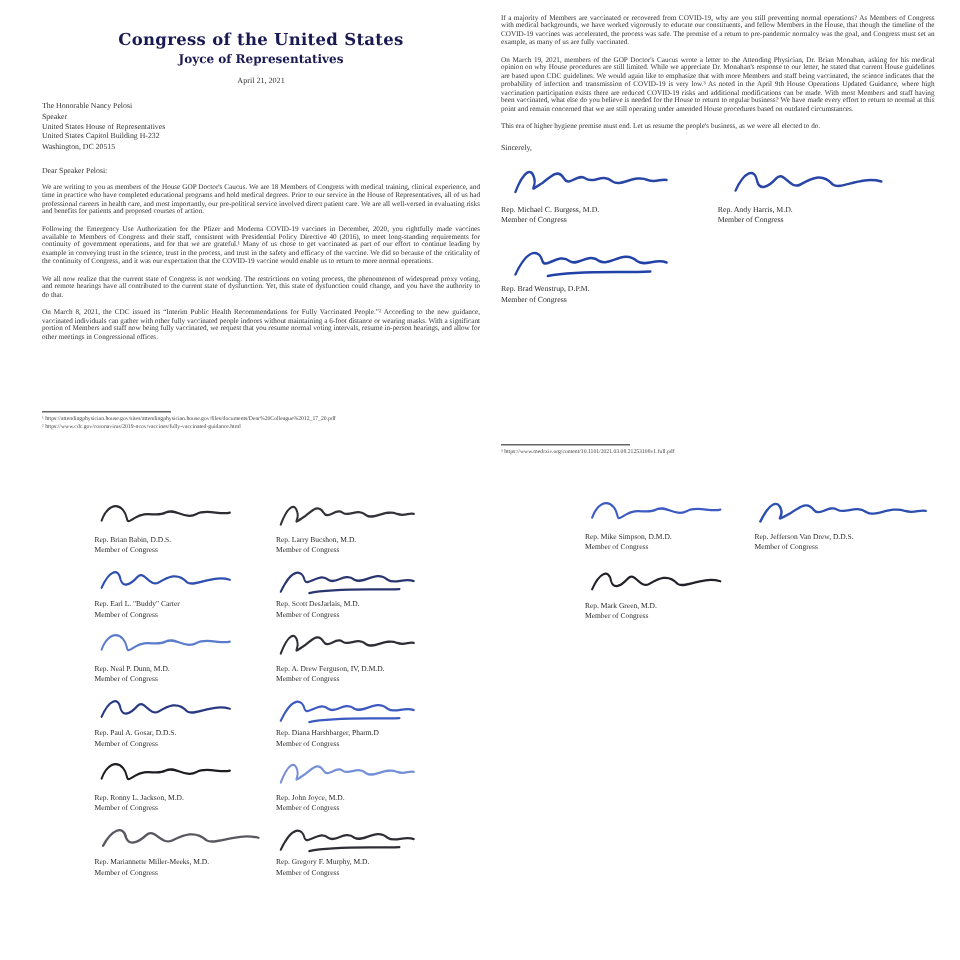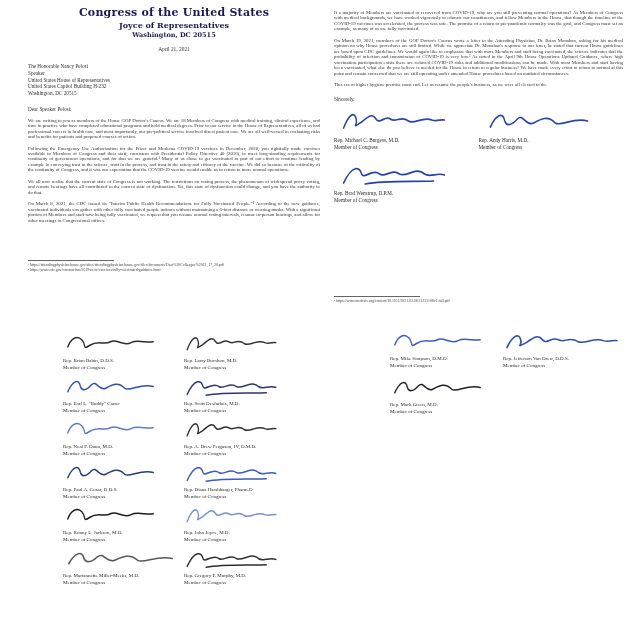"Congress of the United States" #page1 { top: 6px -> 20px }
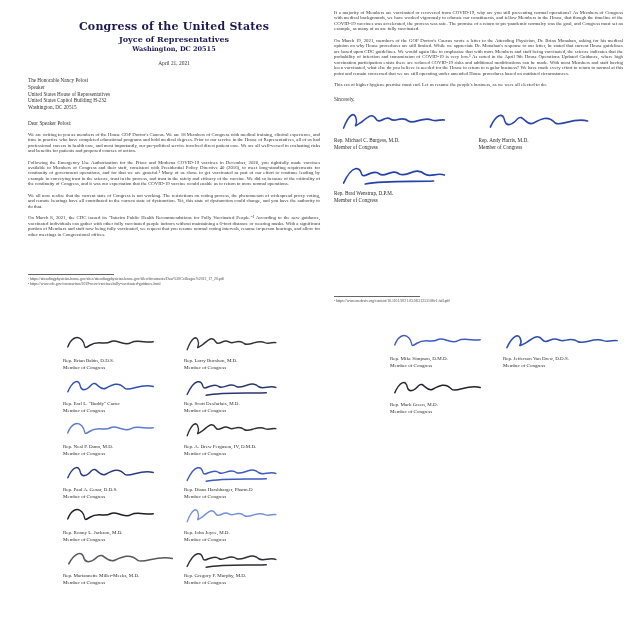"Washington, DC 20515" div.lh3 { html: <div>Washington, DC 20515</div> -> none }
